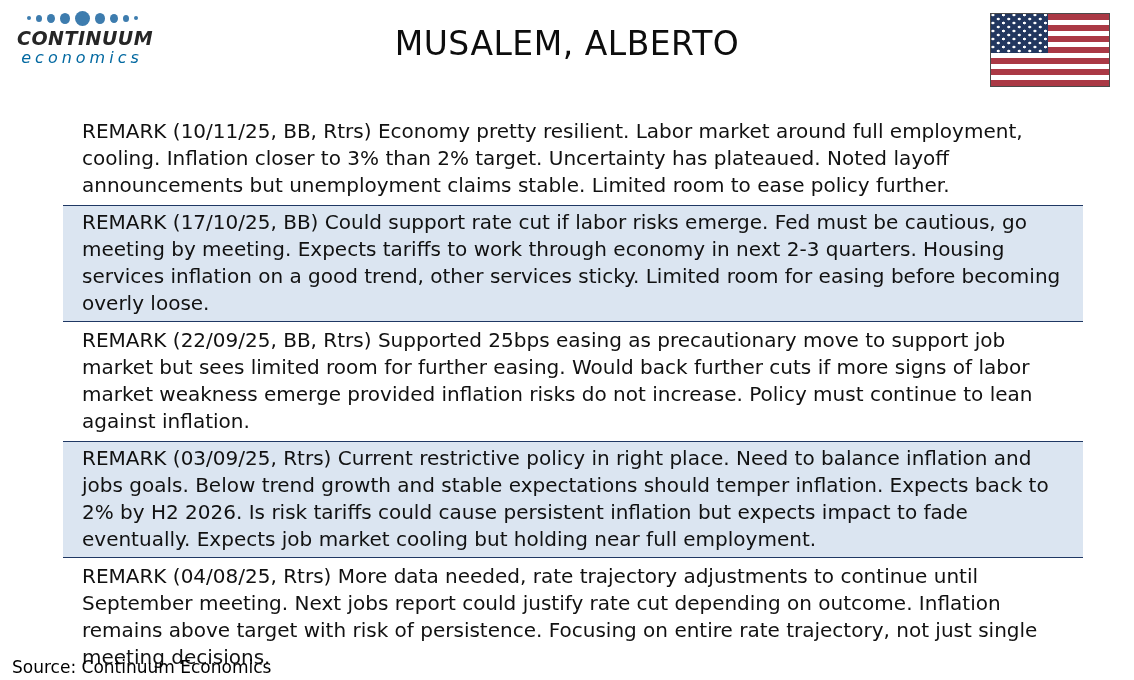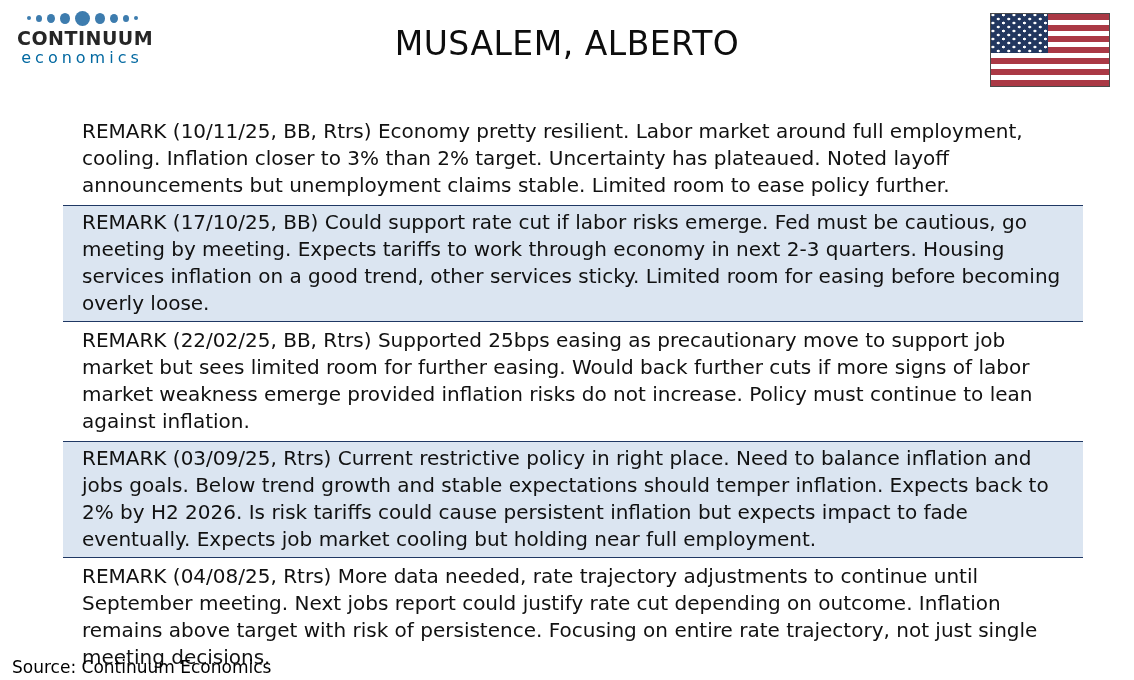"CONTINUUM" .logo { font-style: none -> italic }
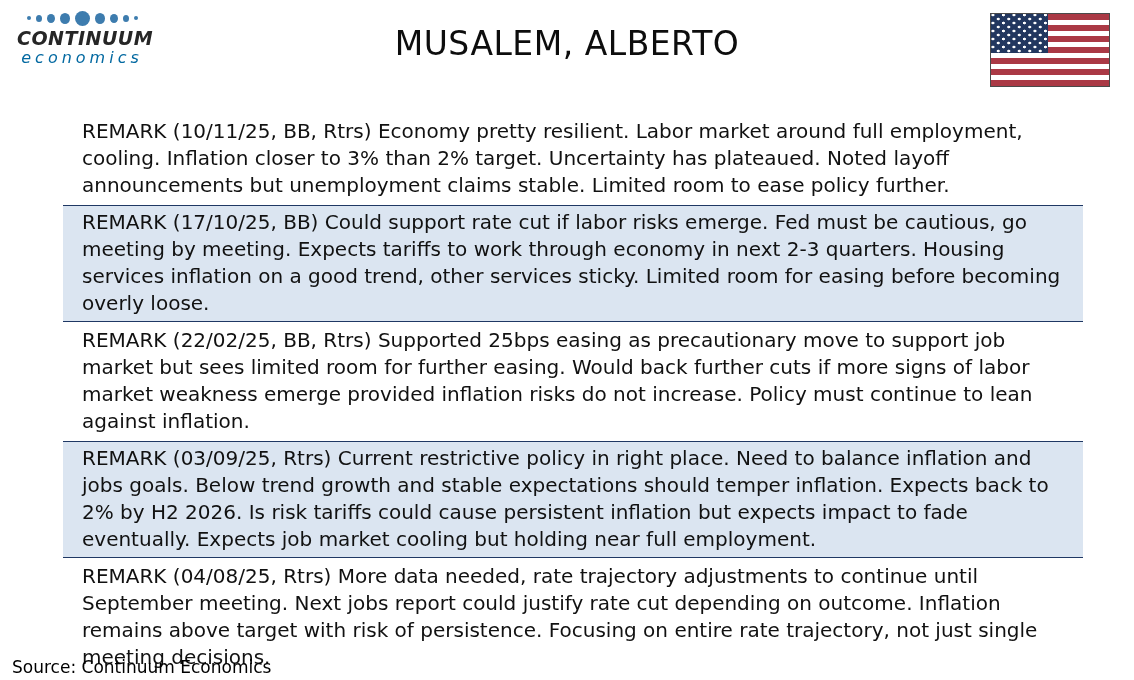"REMARK (22/02/25, BB, Rtrs) Supported" div.remark { text: 22/02/25 -> 22/09/25 }
